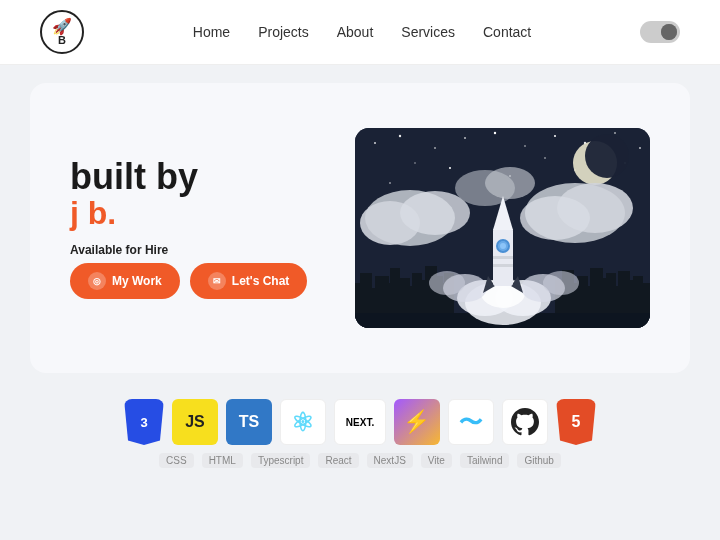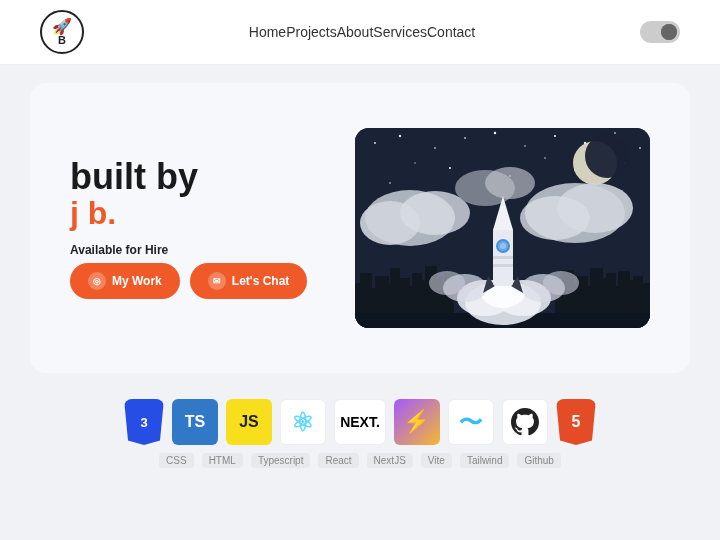"Home" .nav-links { gap: none -> 28px }
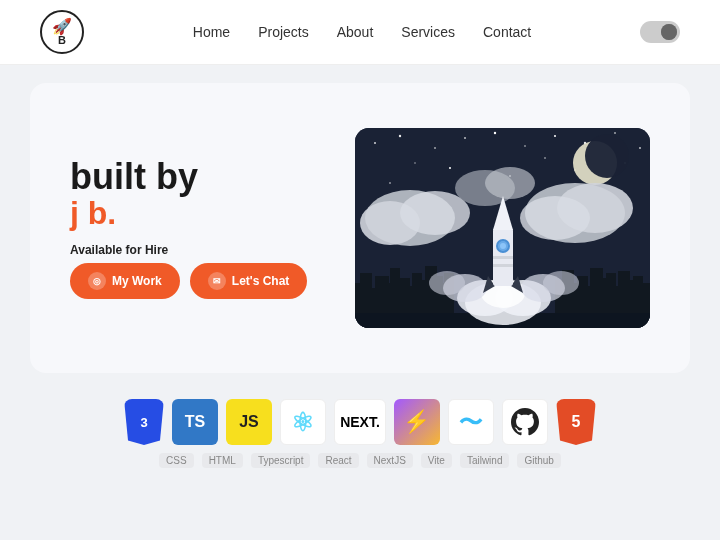"TS" div.tech-badge { order: before "JS" -> after "JS" }
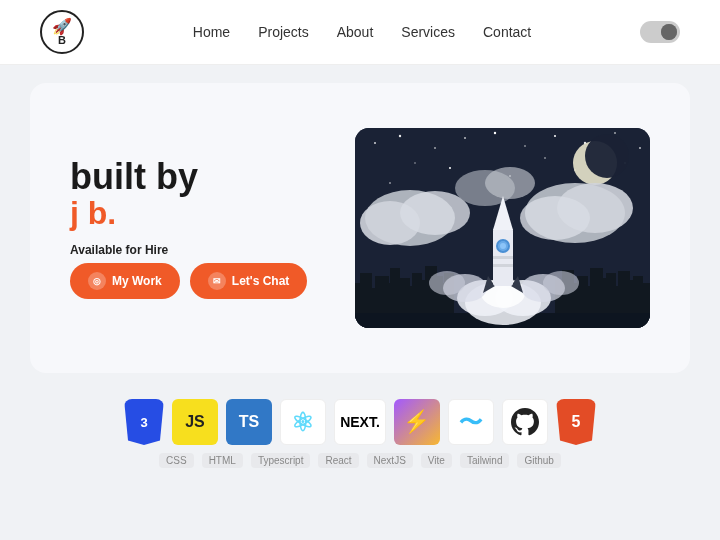"NEXT." div.tech-badge { font-size: 14px -> 10px }
